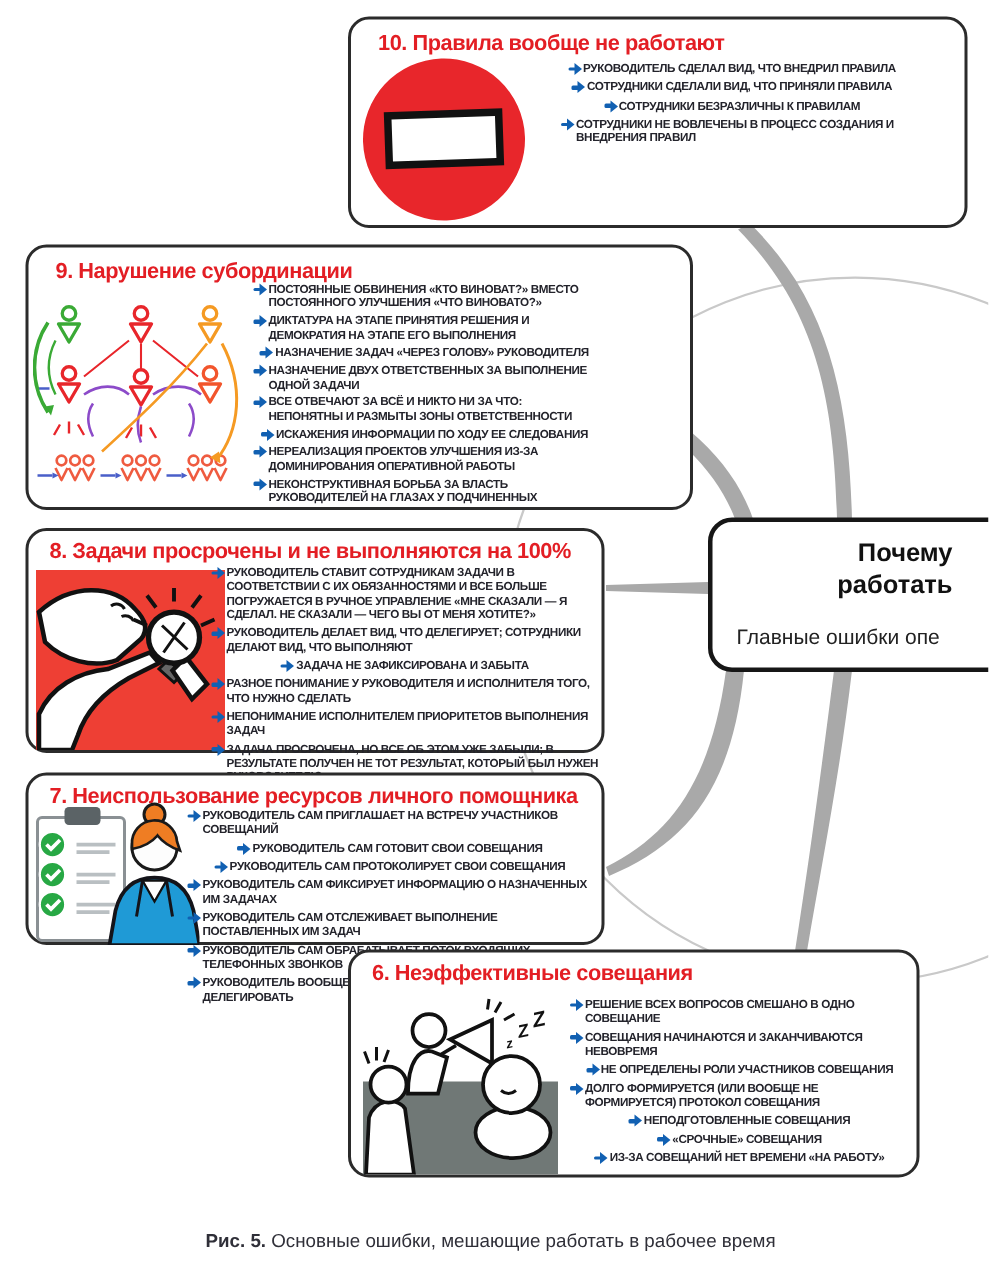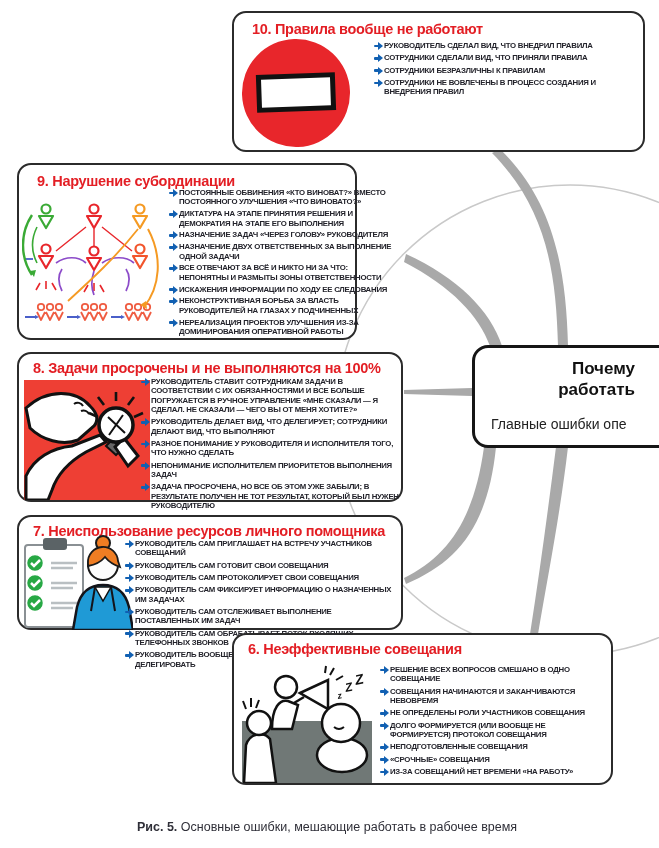"РУКОВОДИТЕЛЬ СДЕЛАЛ ВИД, ЧТО ВНЕДРИЛ" .bullet { justify-content: none -> center }
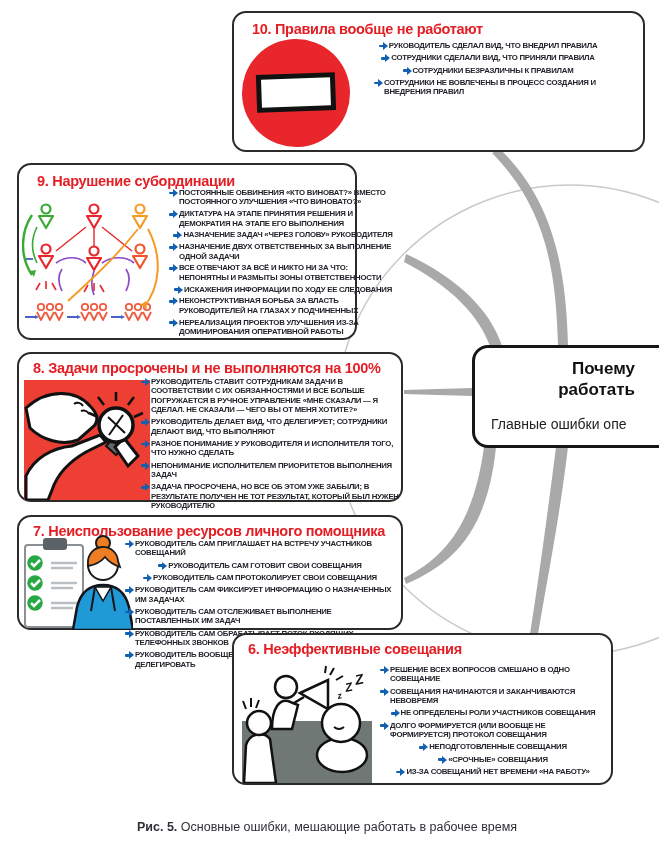"9. Нарушение субординации" div.card { width: 340px -> 445px }
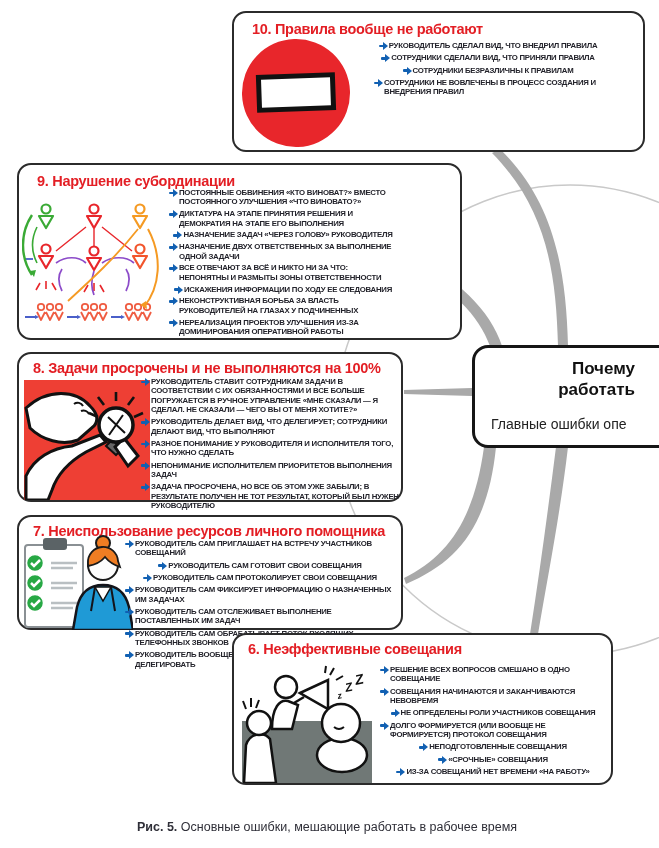"НЕКОНСТРУКТИВНАЯ БОРЬБА ЗА ВЛАСТЬ" div.bullet { order: before "НЕРЕАЛИЗАЦИЯ ПРОЕКТОВ УЛУЧШЕНИЯ ИЗ-ЗА" -> after "НЕРЕАЛИЗАЦИЯ ПРОЕКТОВ УЛУЧШЕНИЯ ИЗ-ЗА" }
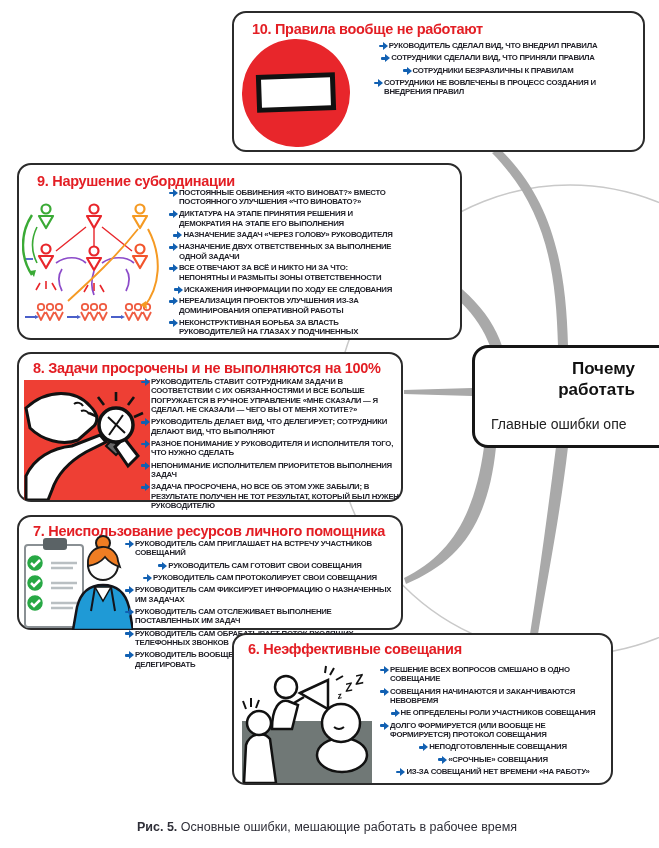"ЗАДАЧА НЕ ЗАФИКСИРОВАНА И ЗАБЫТА" div.bullet { html: none -> <div> <span></span> <span>ЗАДАЧА НЕ ЗАФИКСИРОВАНА И ЗАБЫТА</span> </div> }
